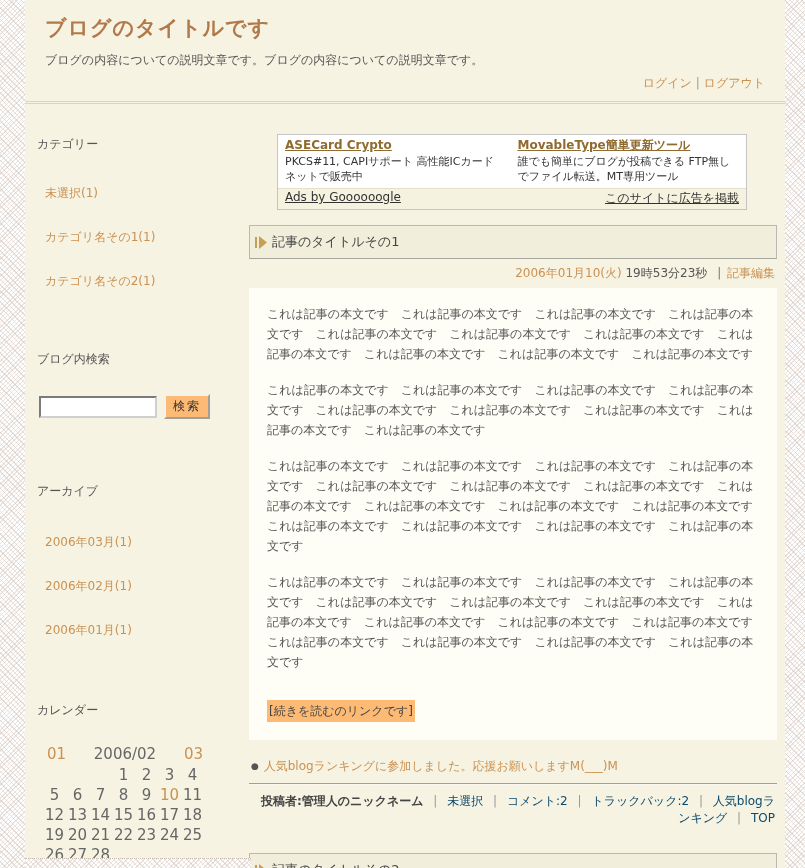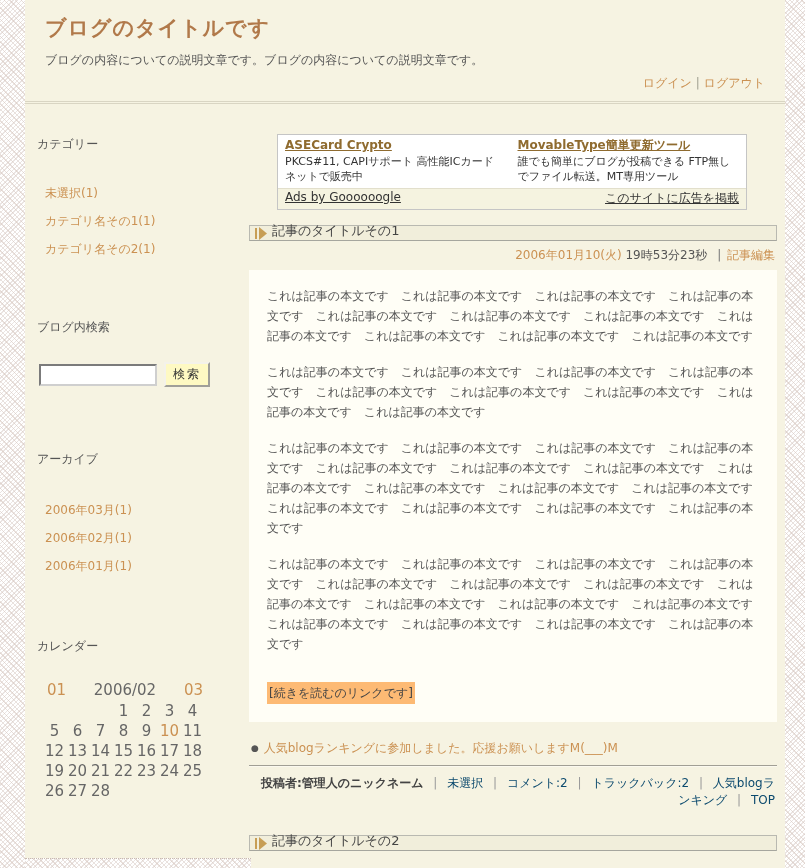"未選択(1)" .sb-list li { margin-top: none -> 16px }
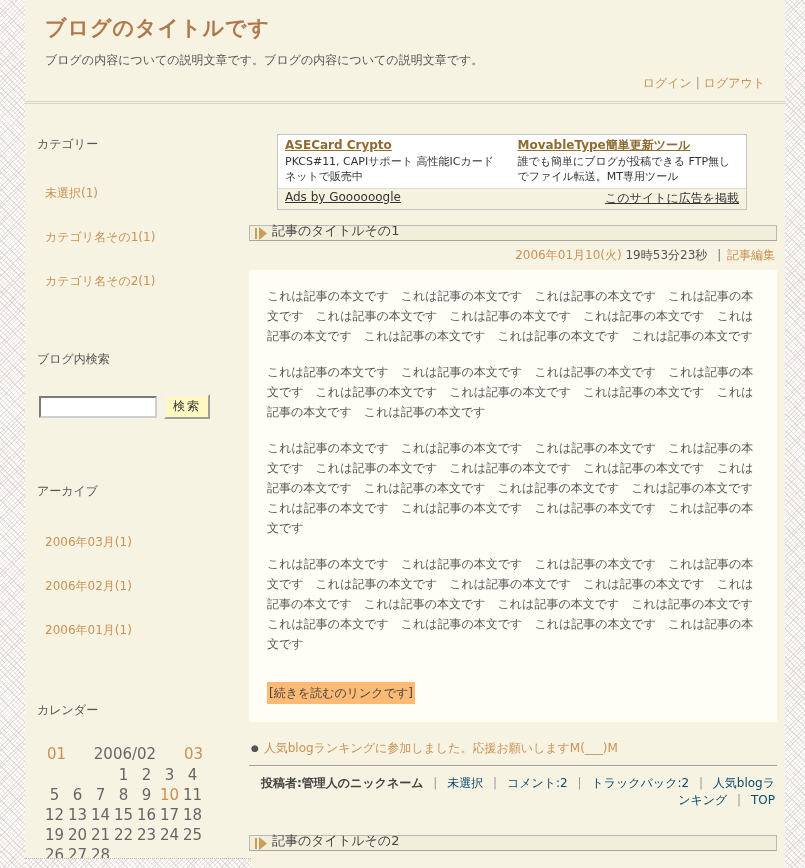"記事のタイトルその1" .entry-head { align-items: flex-end -> center; height: 16px -> 34px }
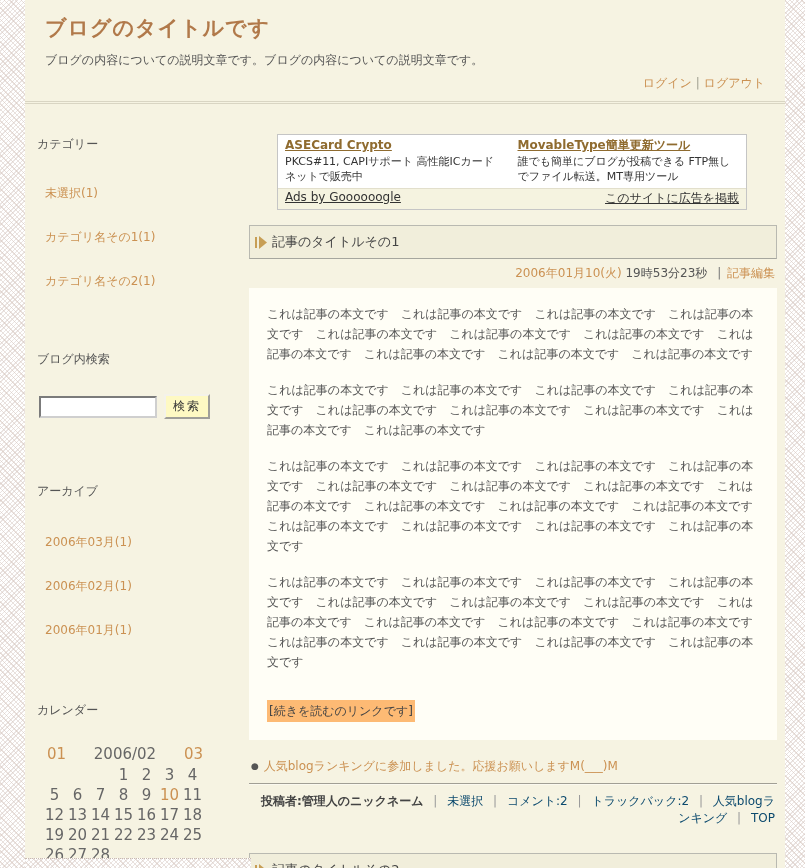"検索" .search-button { background: #fef9c3 -> #fdba74 }
